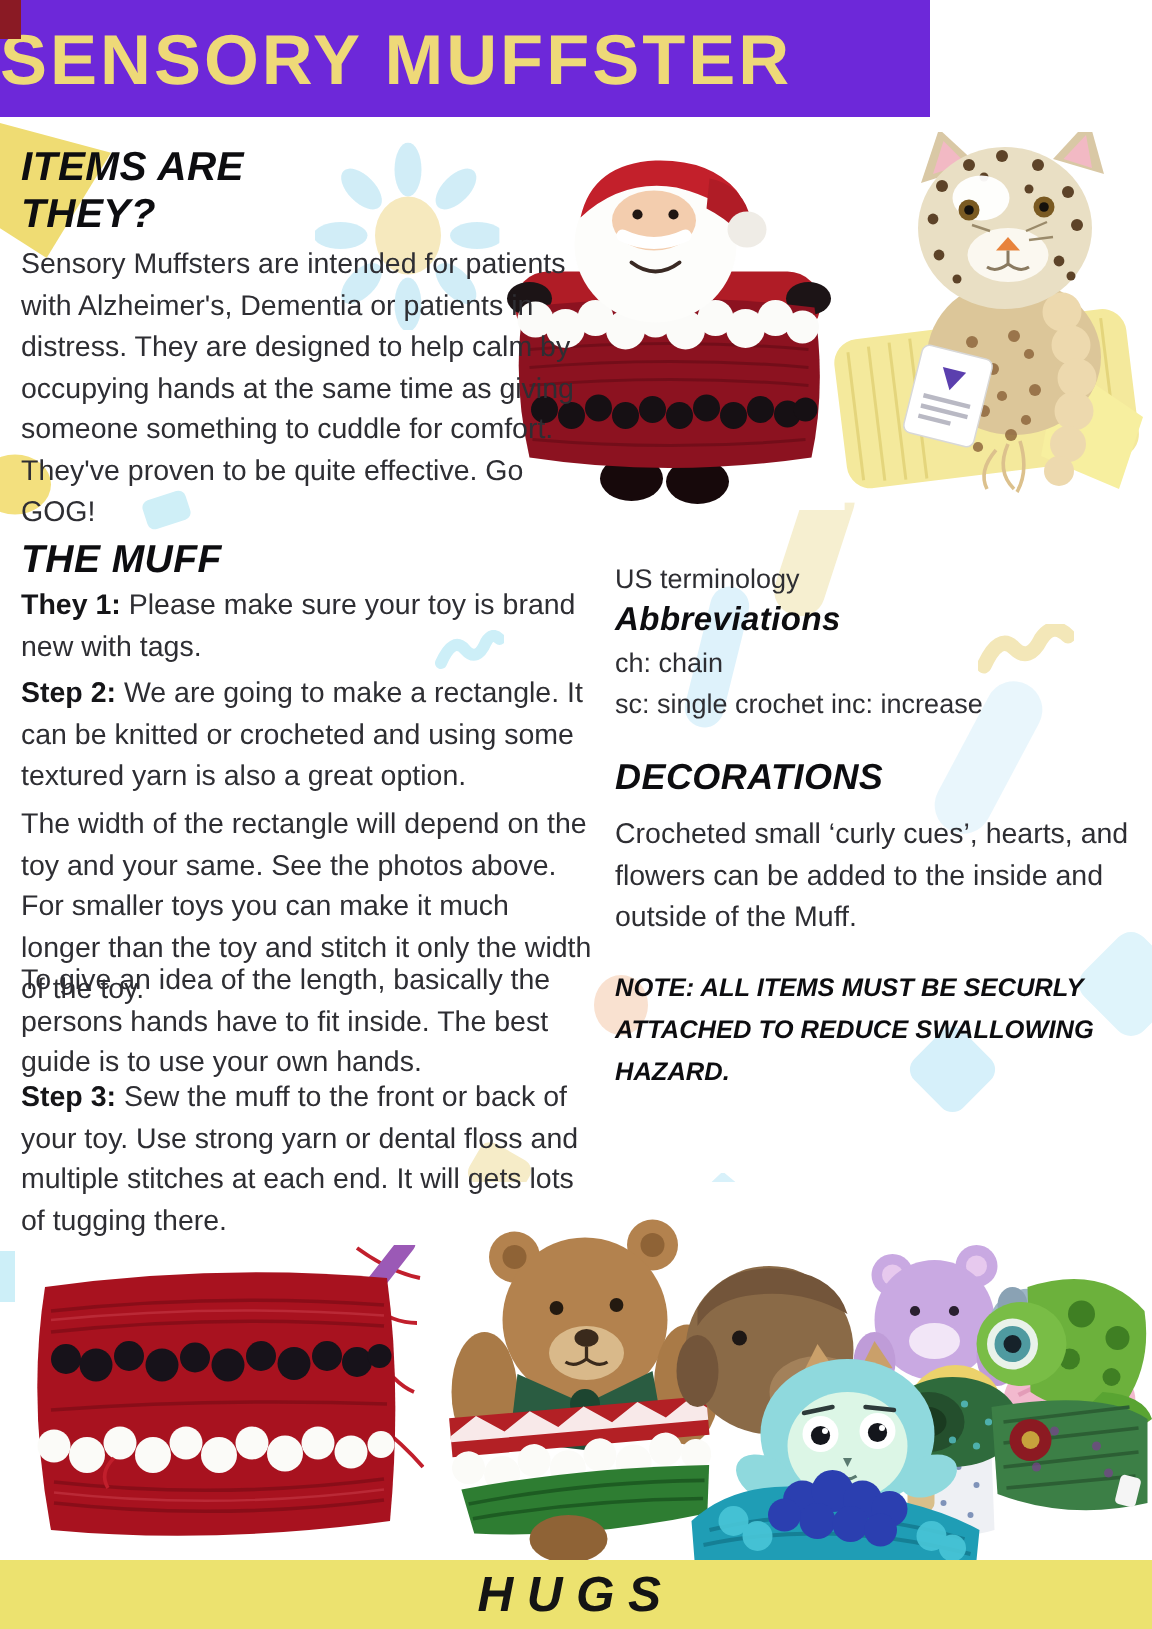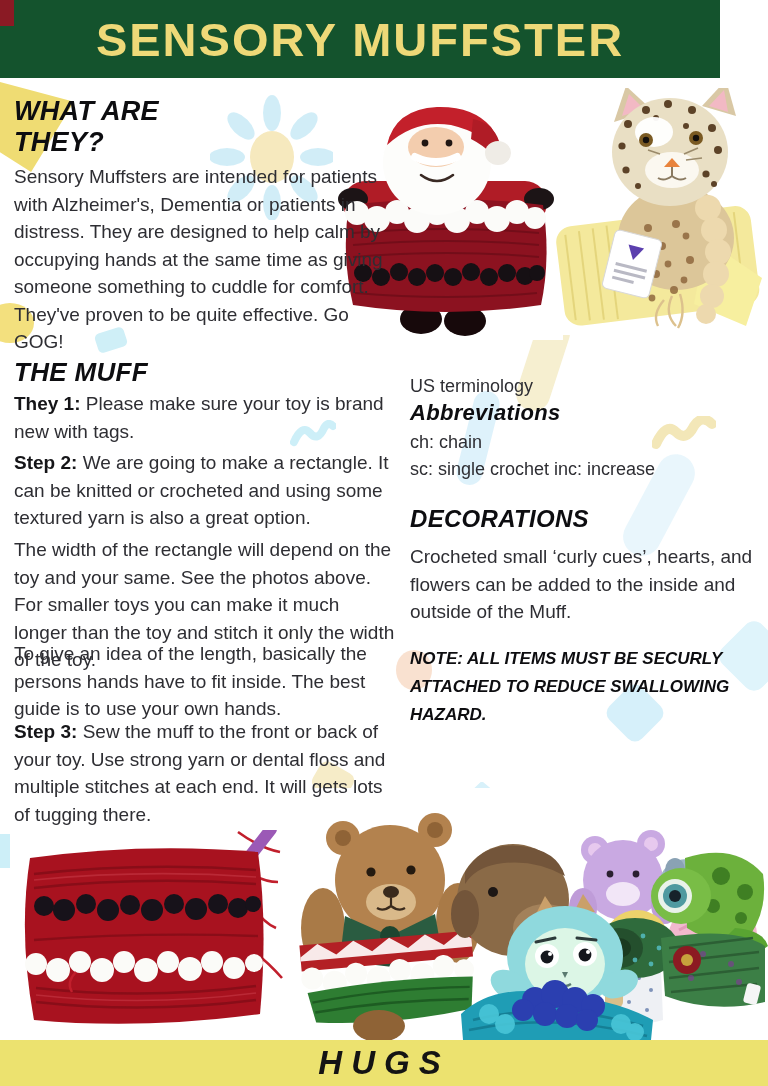"SENSORY MUFFSTER" .header { background: #14532d -> #6d28d9; justify-content: center -> flex-start; width: 720px -> 620px }
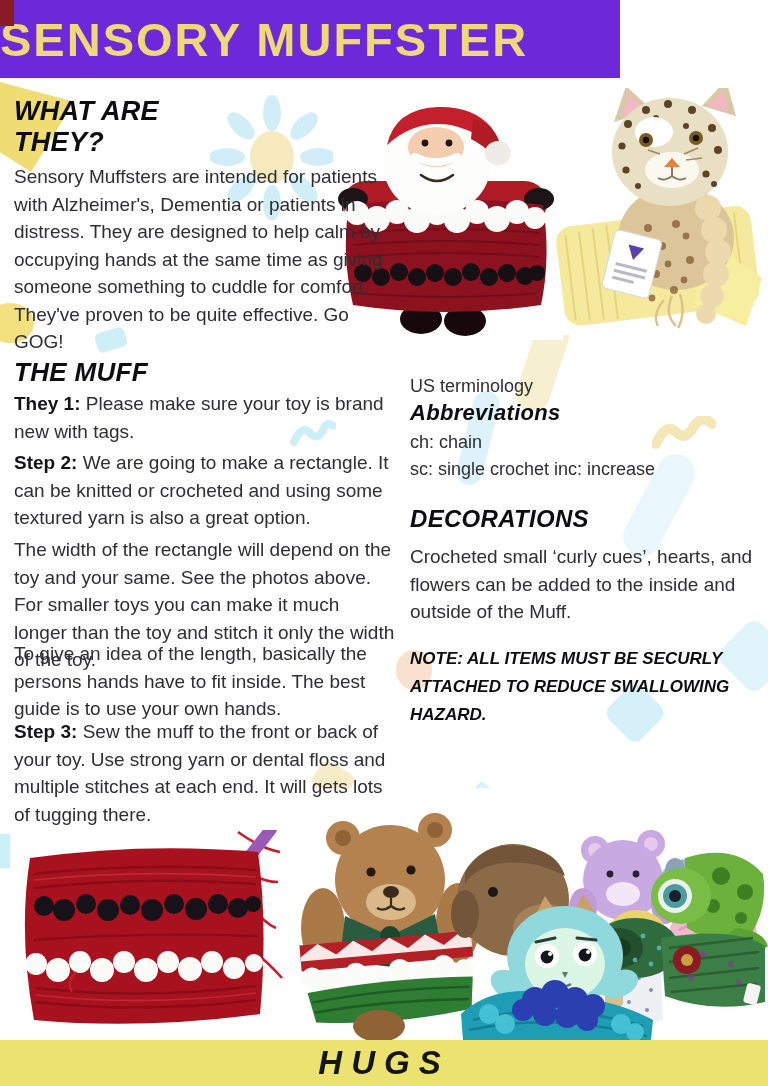"WHAT ARE THEY?" h2.abs { text: WHAT -> ITEMS }
